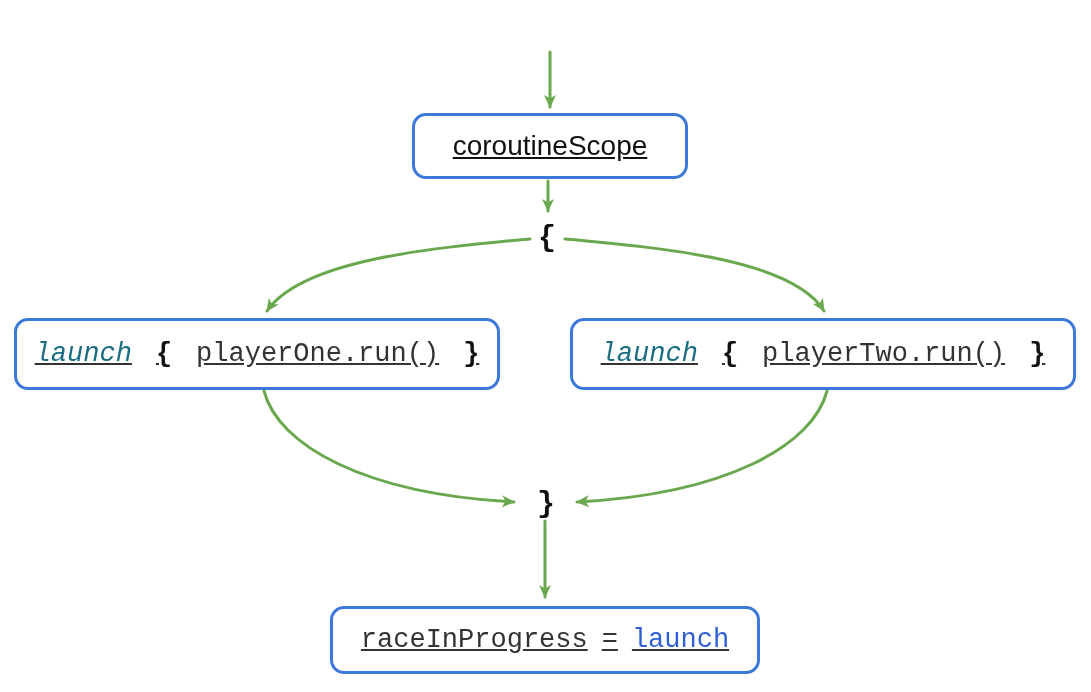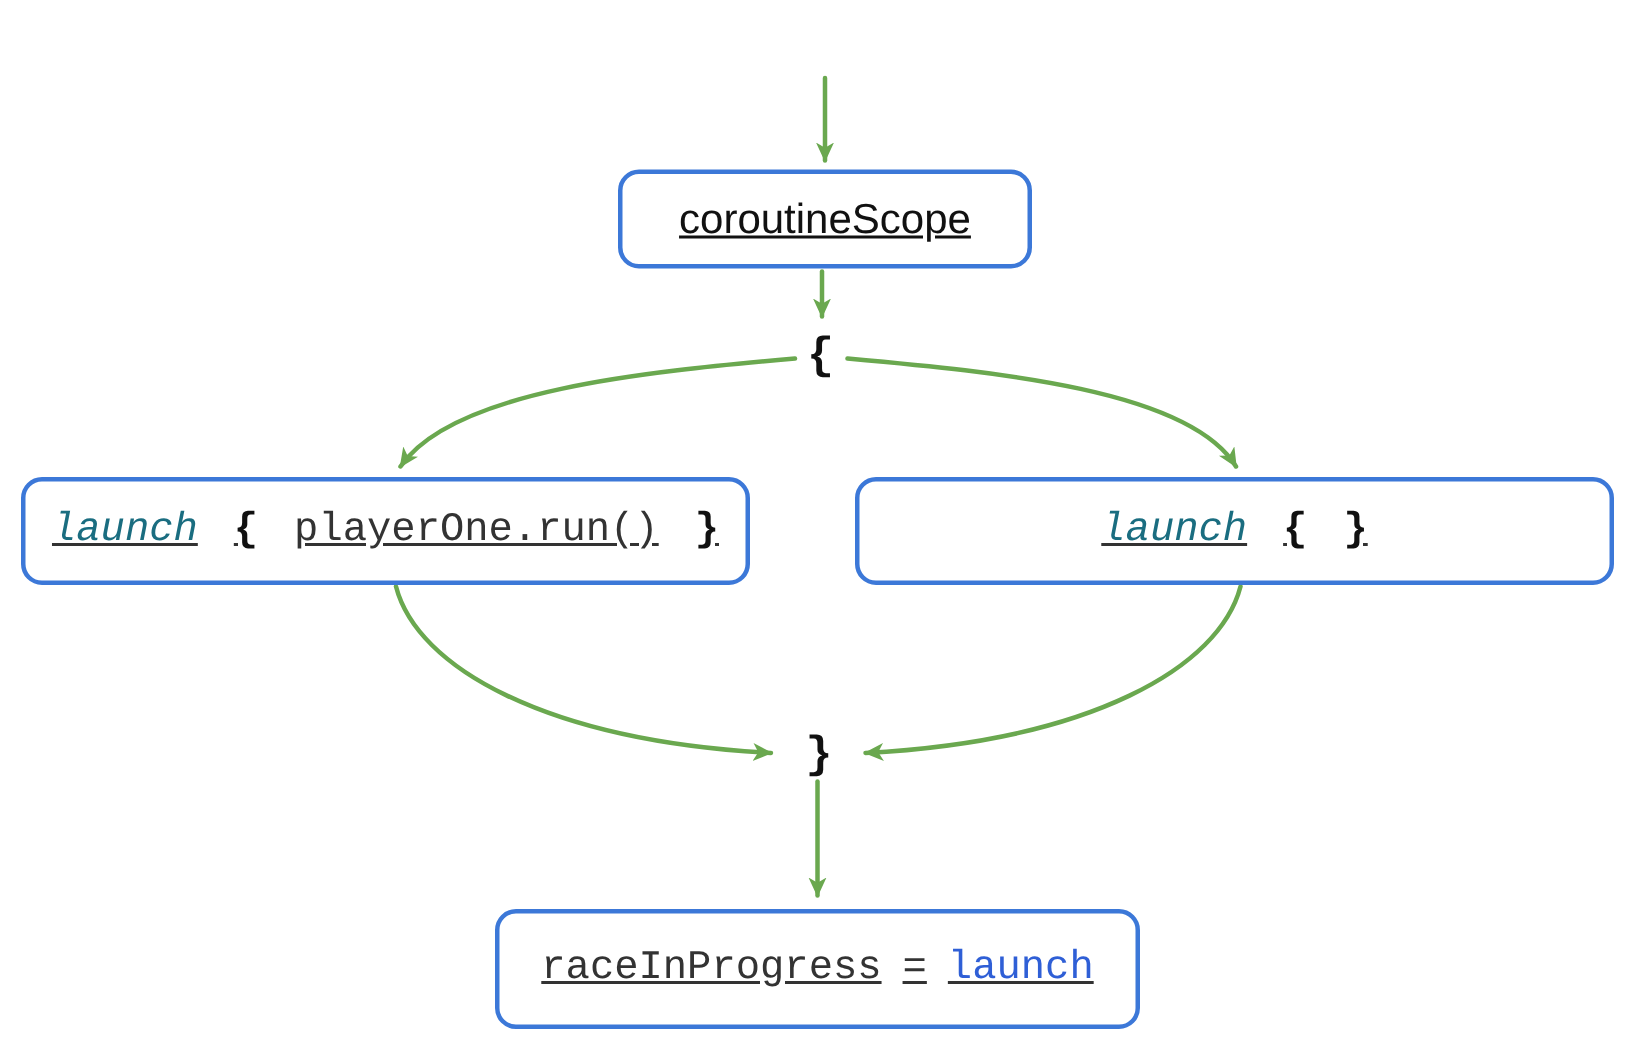"playerTwo.run()" span { html: none -> <span>playerTwo.run()</span> }
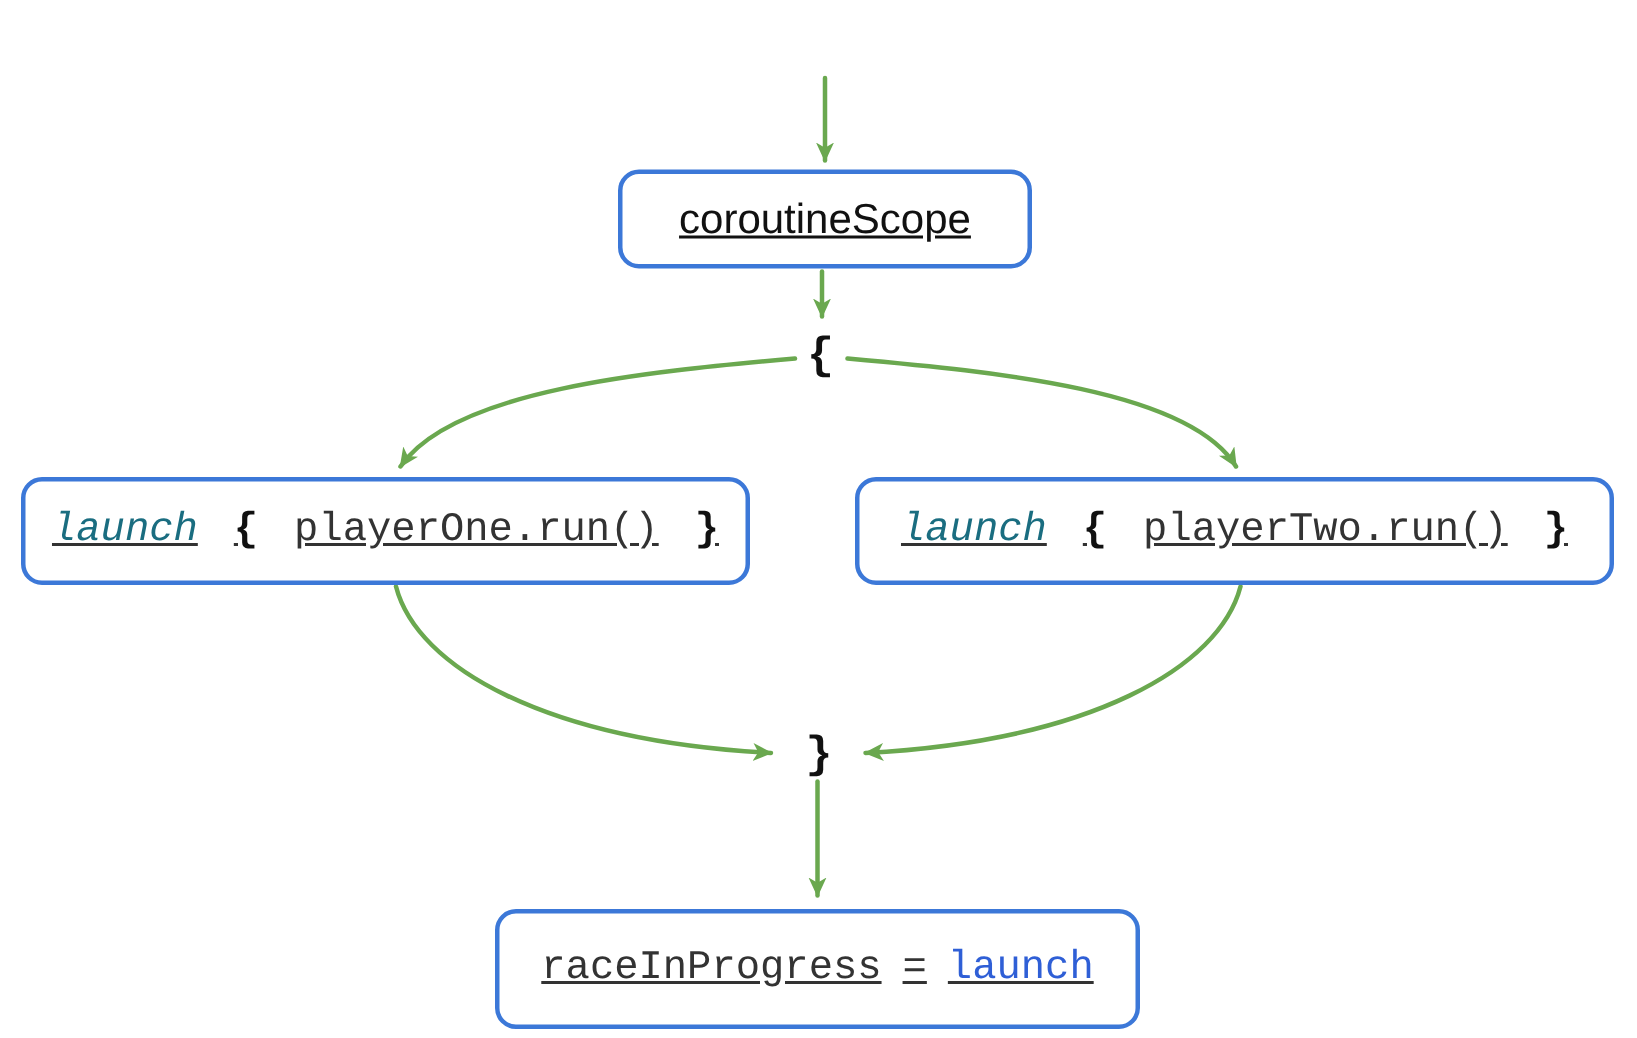"raceInProgress" .result-box { height: 80px -> 68px }
